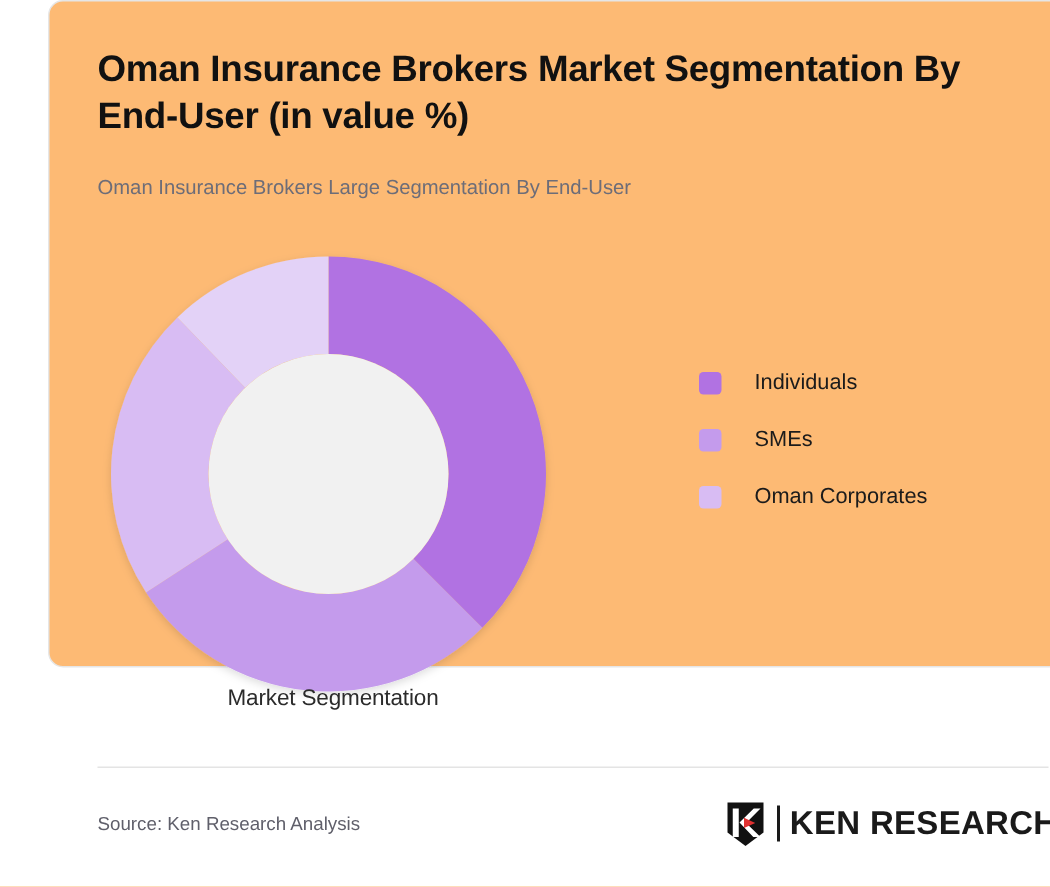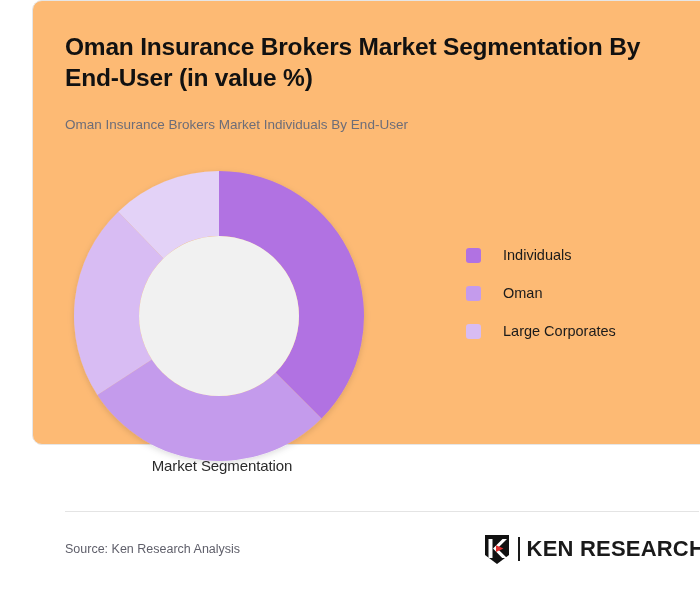"Oman Insurance Brokers Market Individuals By" div.subtitle { text: Market Individuals -> Large Segmentation }
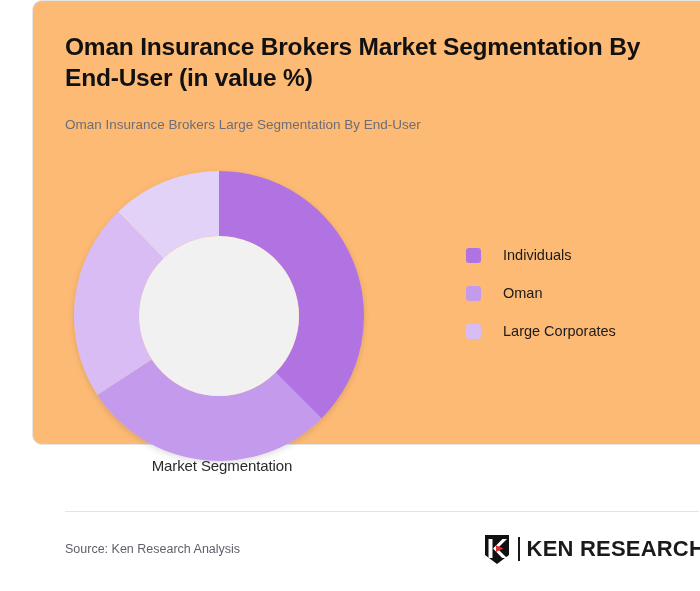"Oman" span.legend-text { text: Oman -> SMEs }
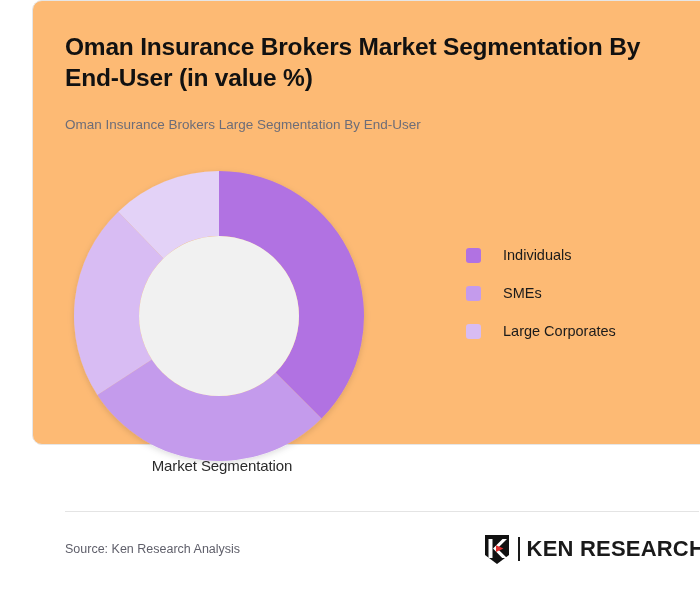"Large Corporates" span.legend-text { text: Large -> Oman }
